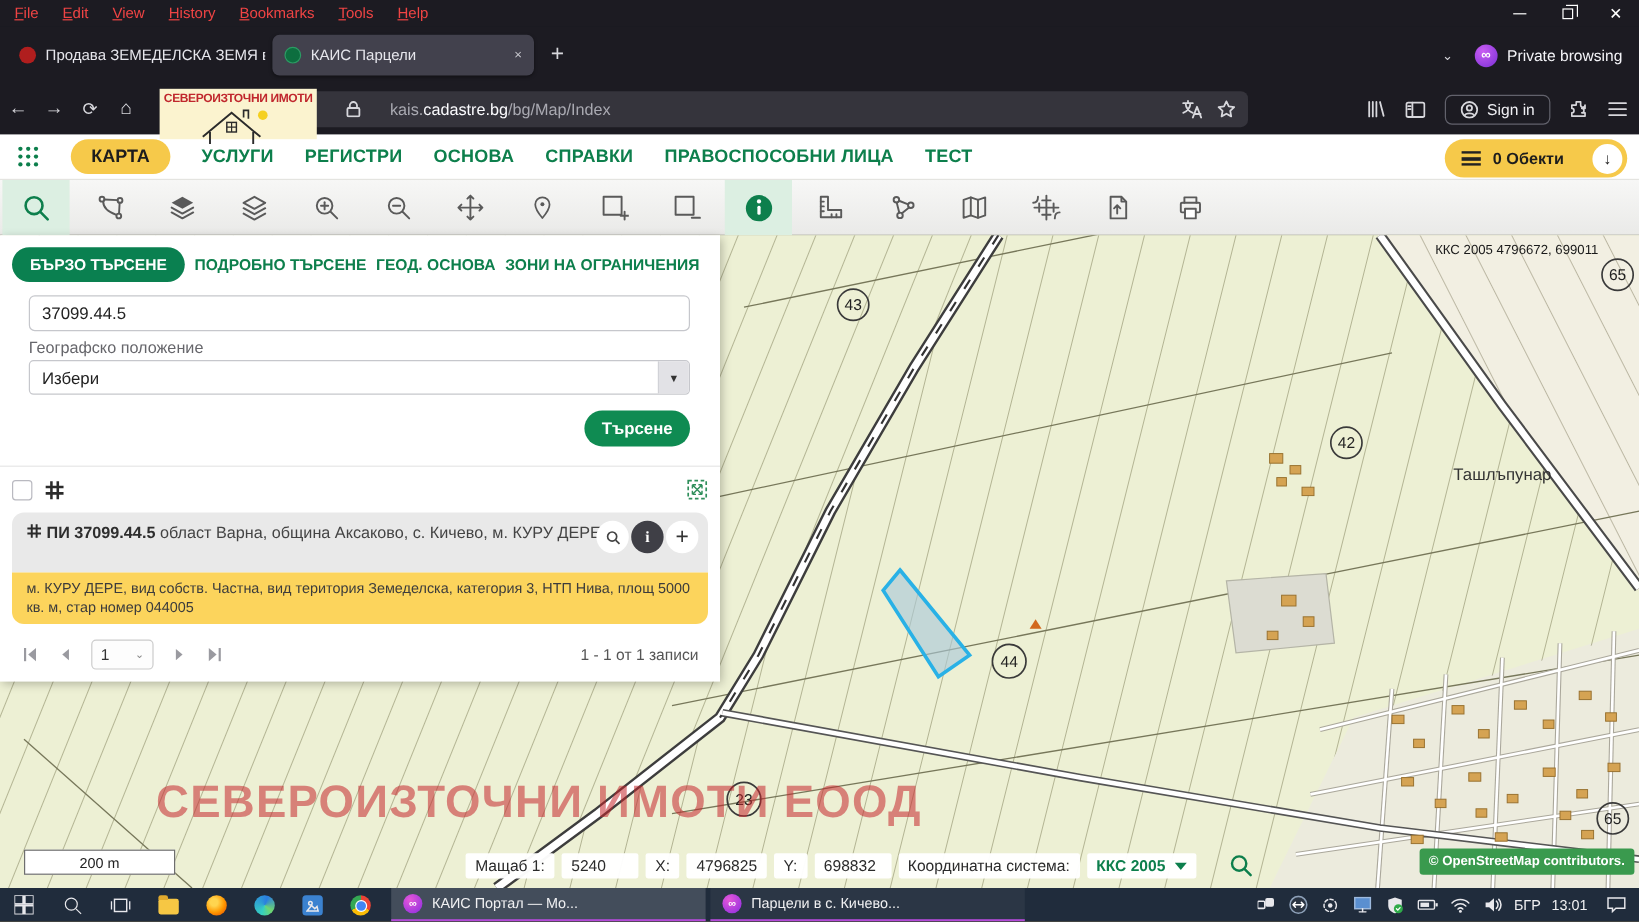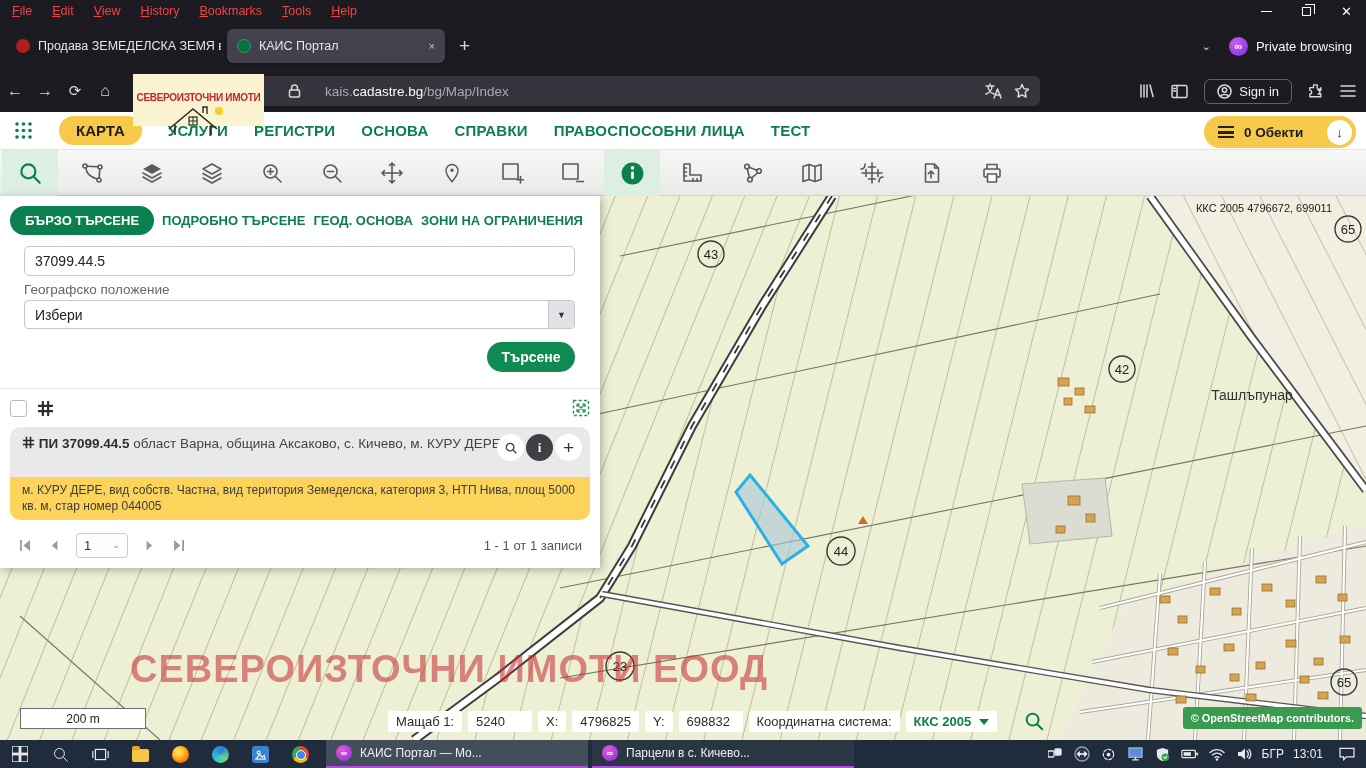"КАИС Портал" span { text: Портал -> Парцели }
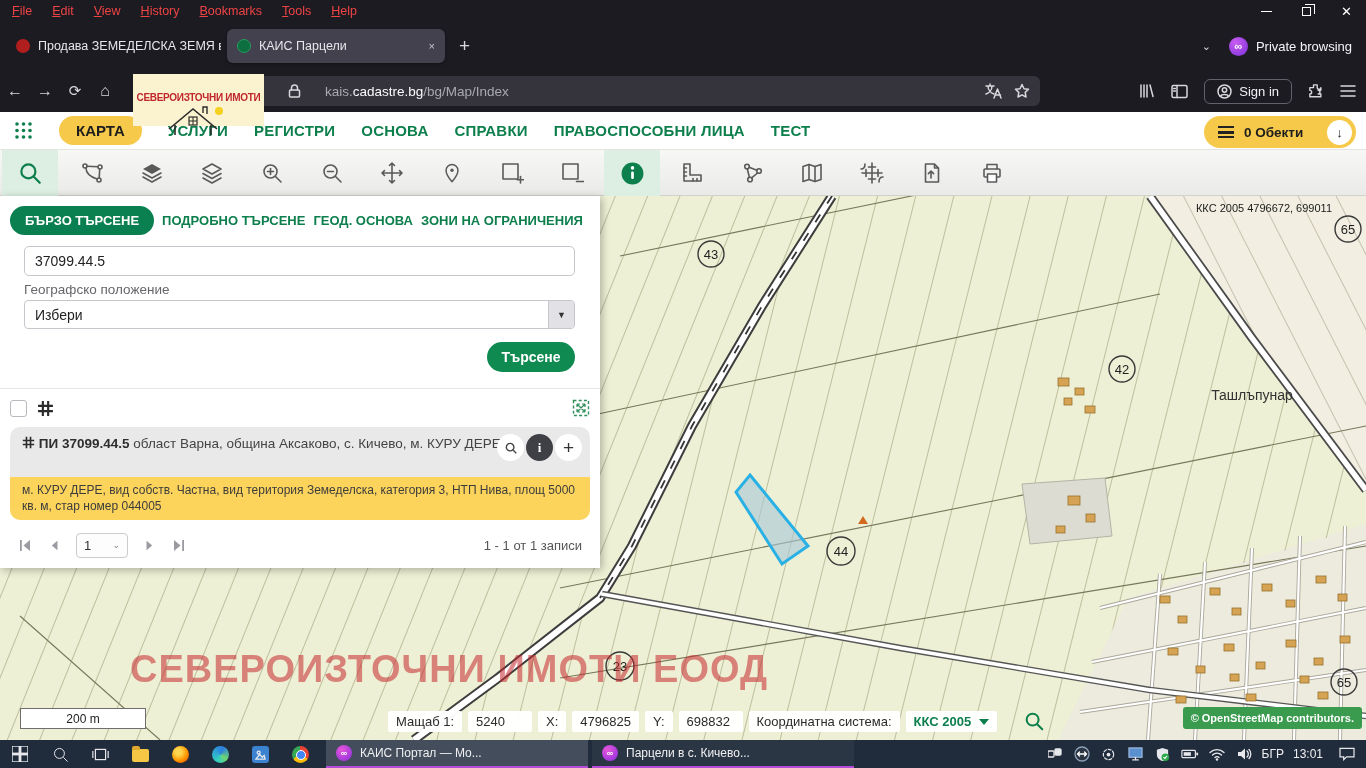"СЕВЕРОИЗТОЧНИ ИМОТИ" .logo { height: 52px -> 42px; padding-top: 18px -> 3px }
